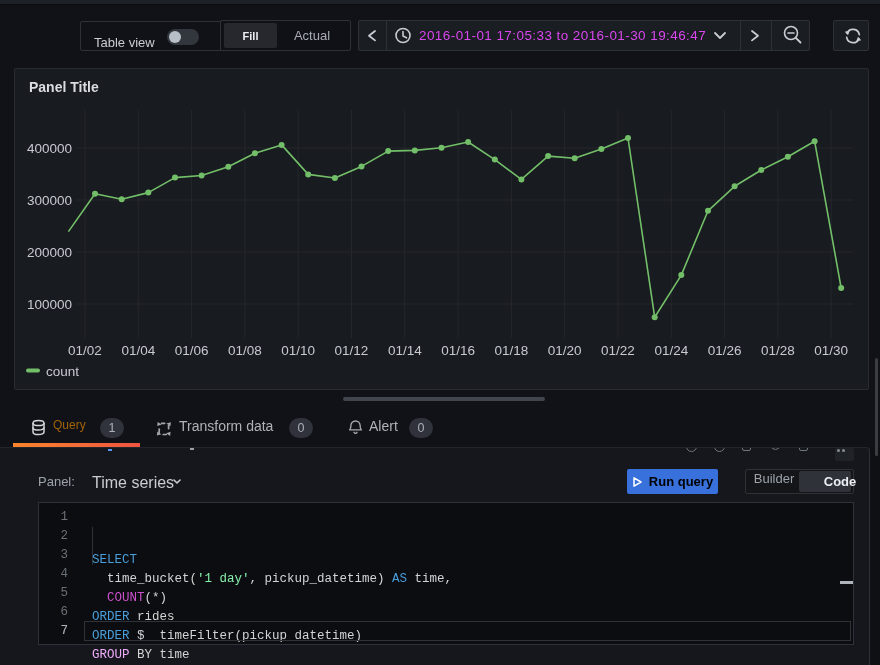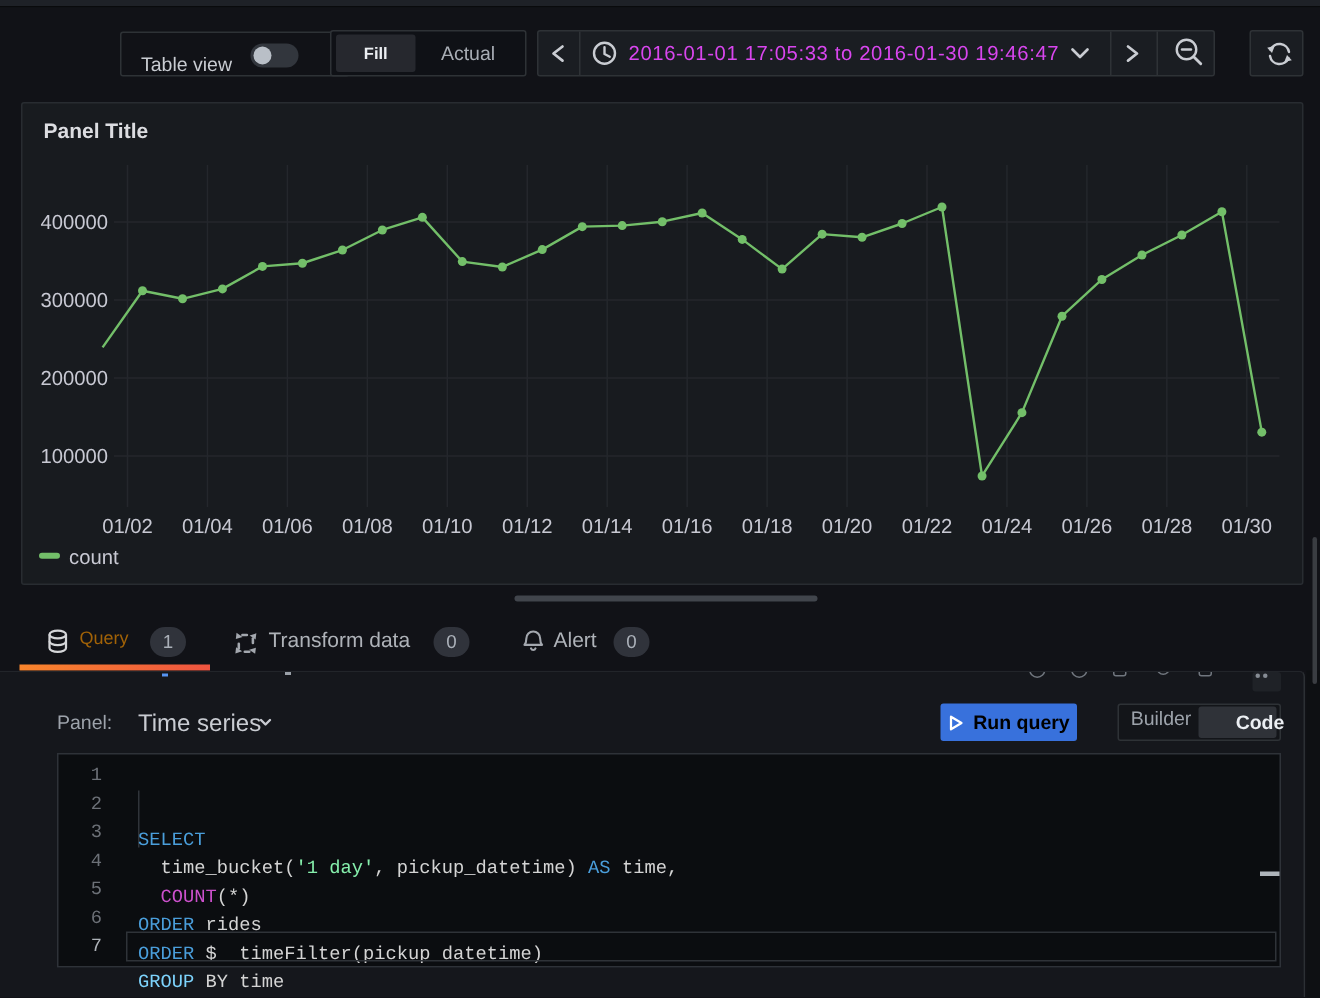"GROUP" span { color: #7dd3fc -> #f0abfc }
